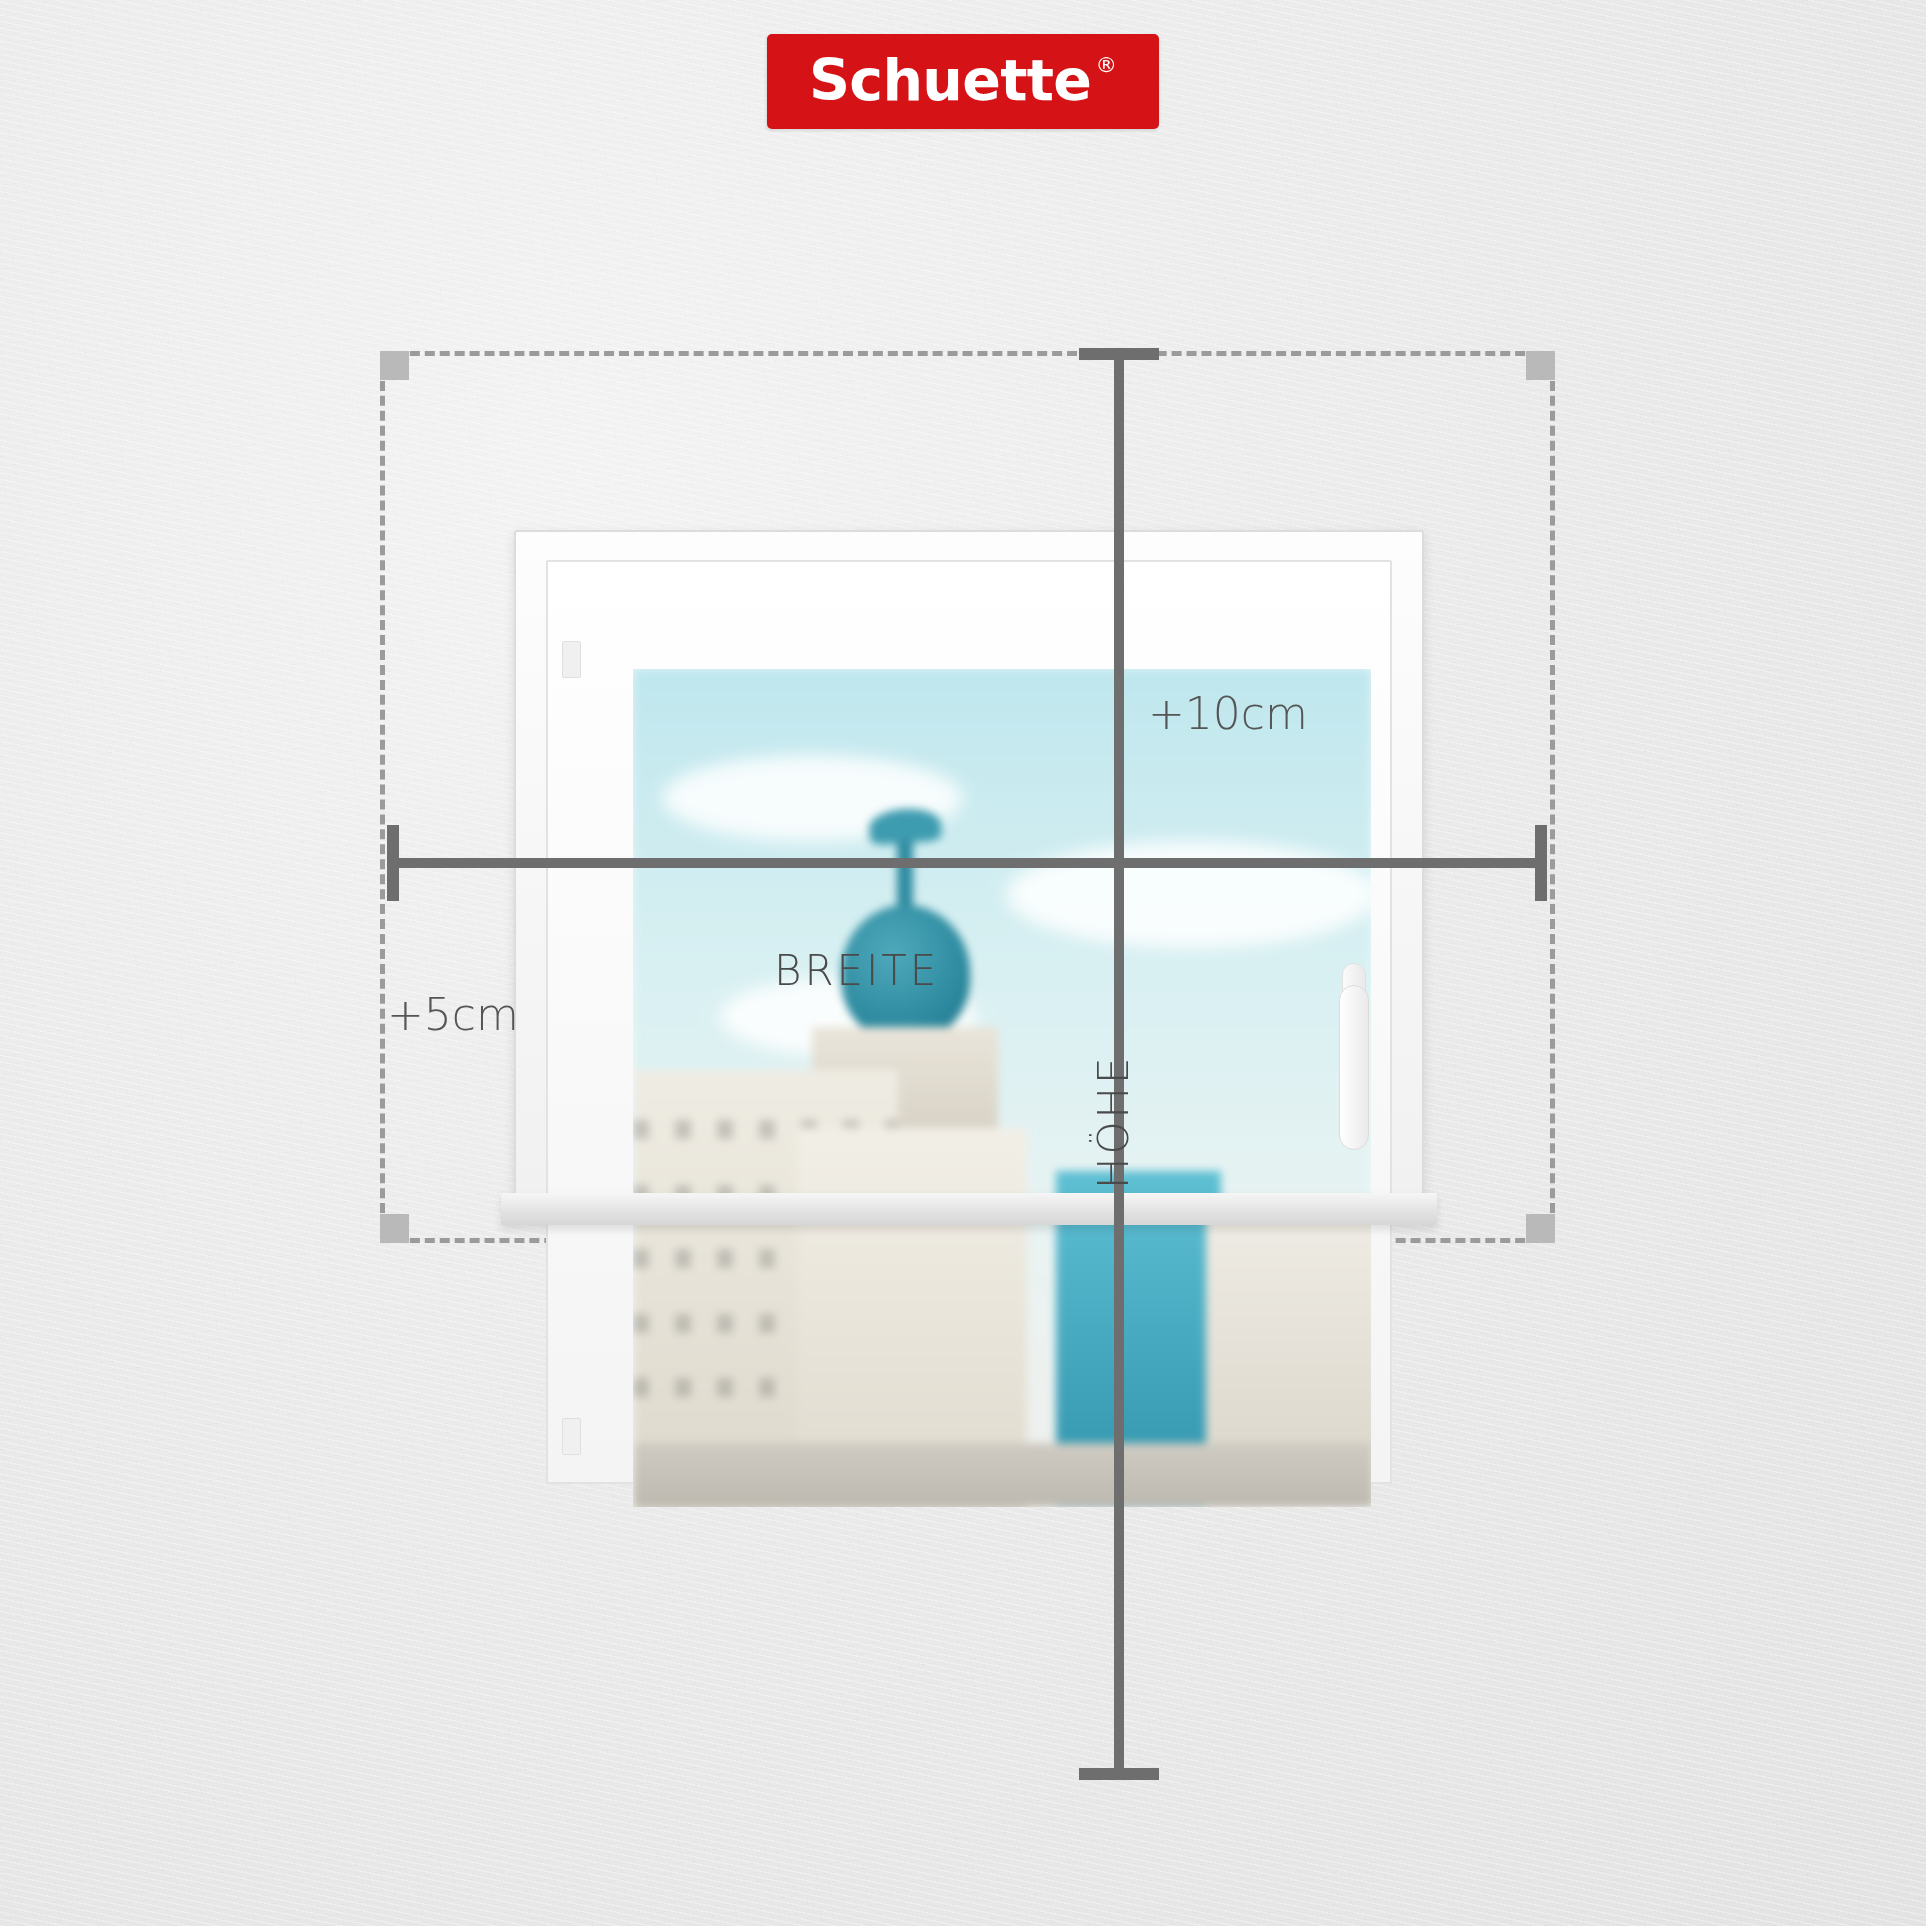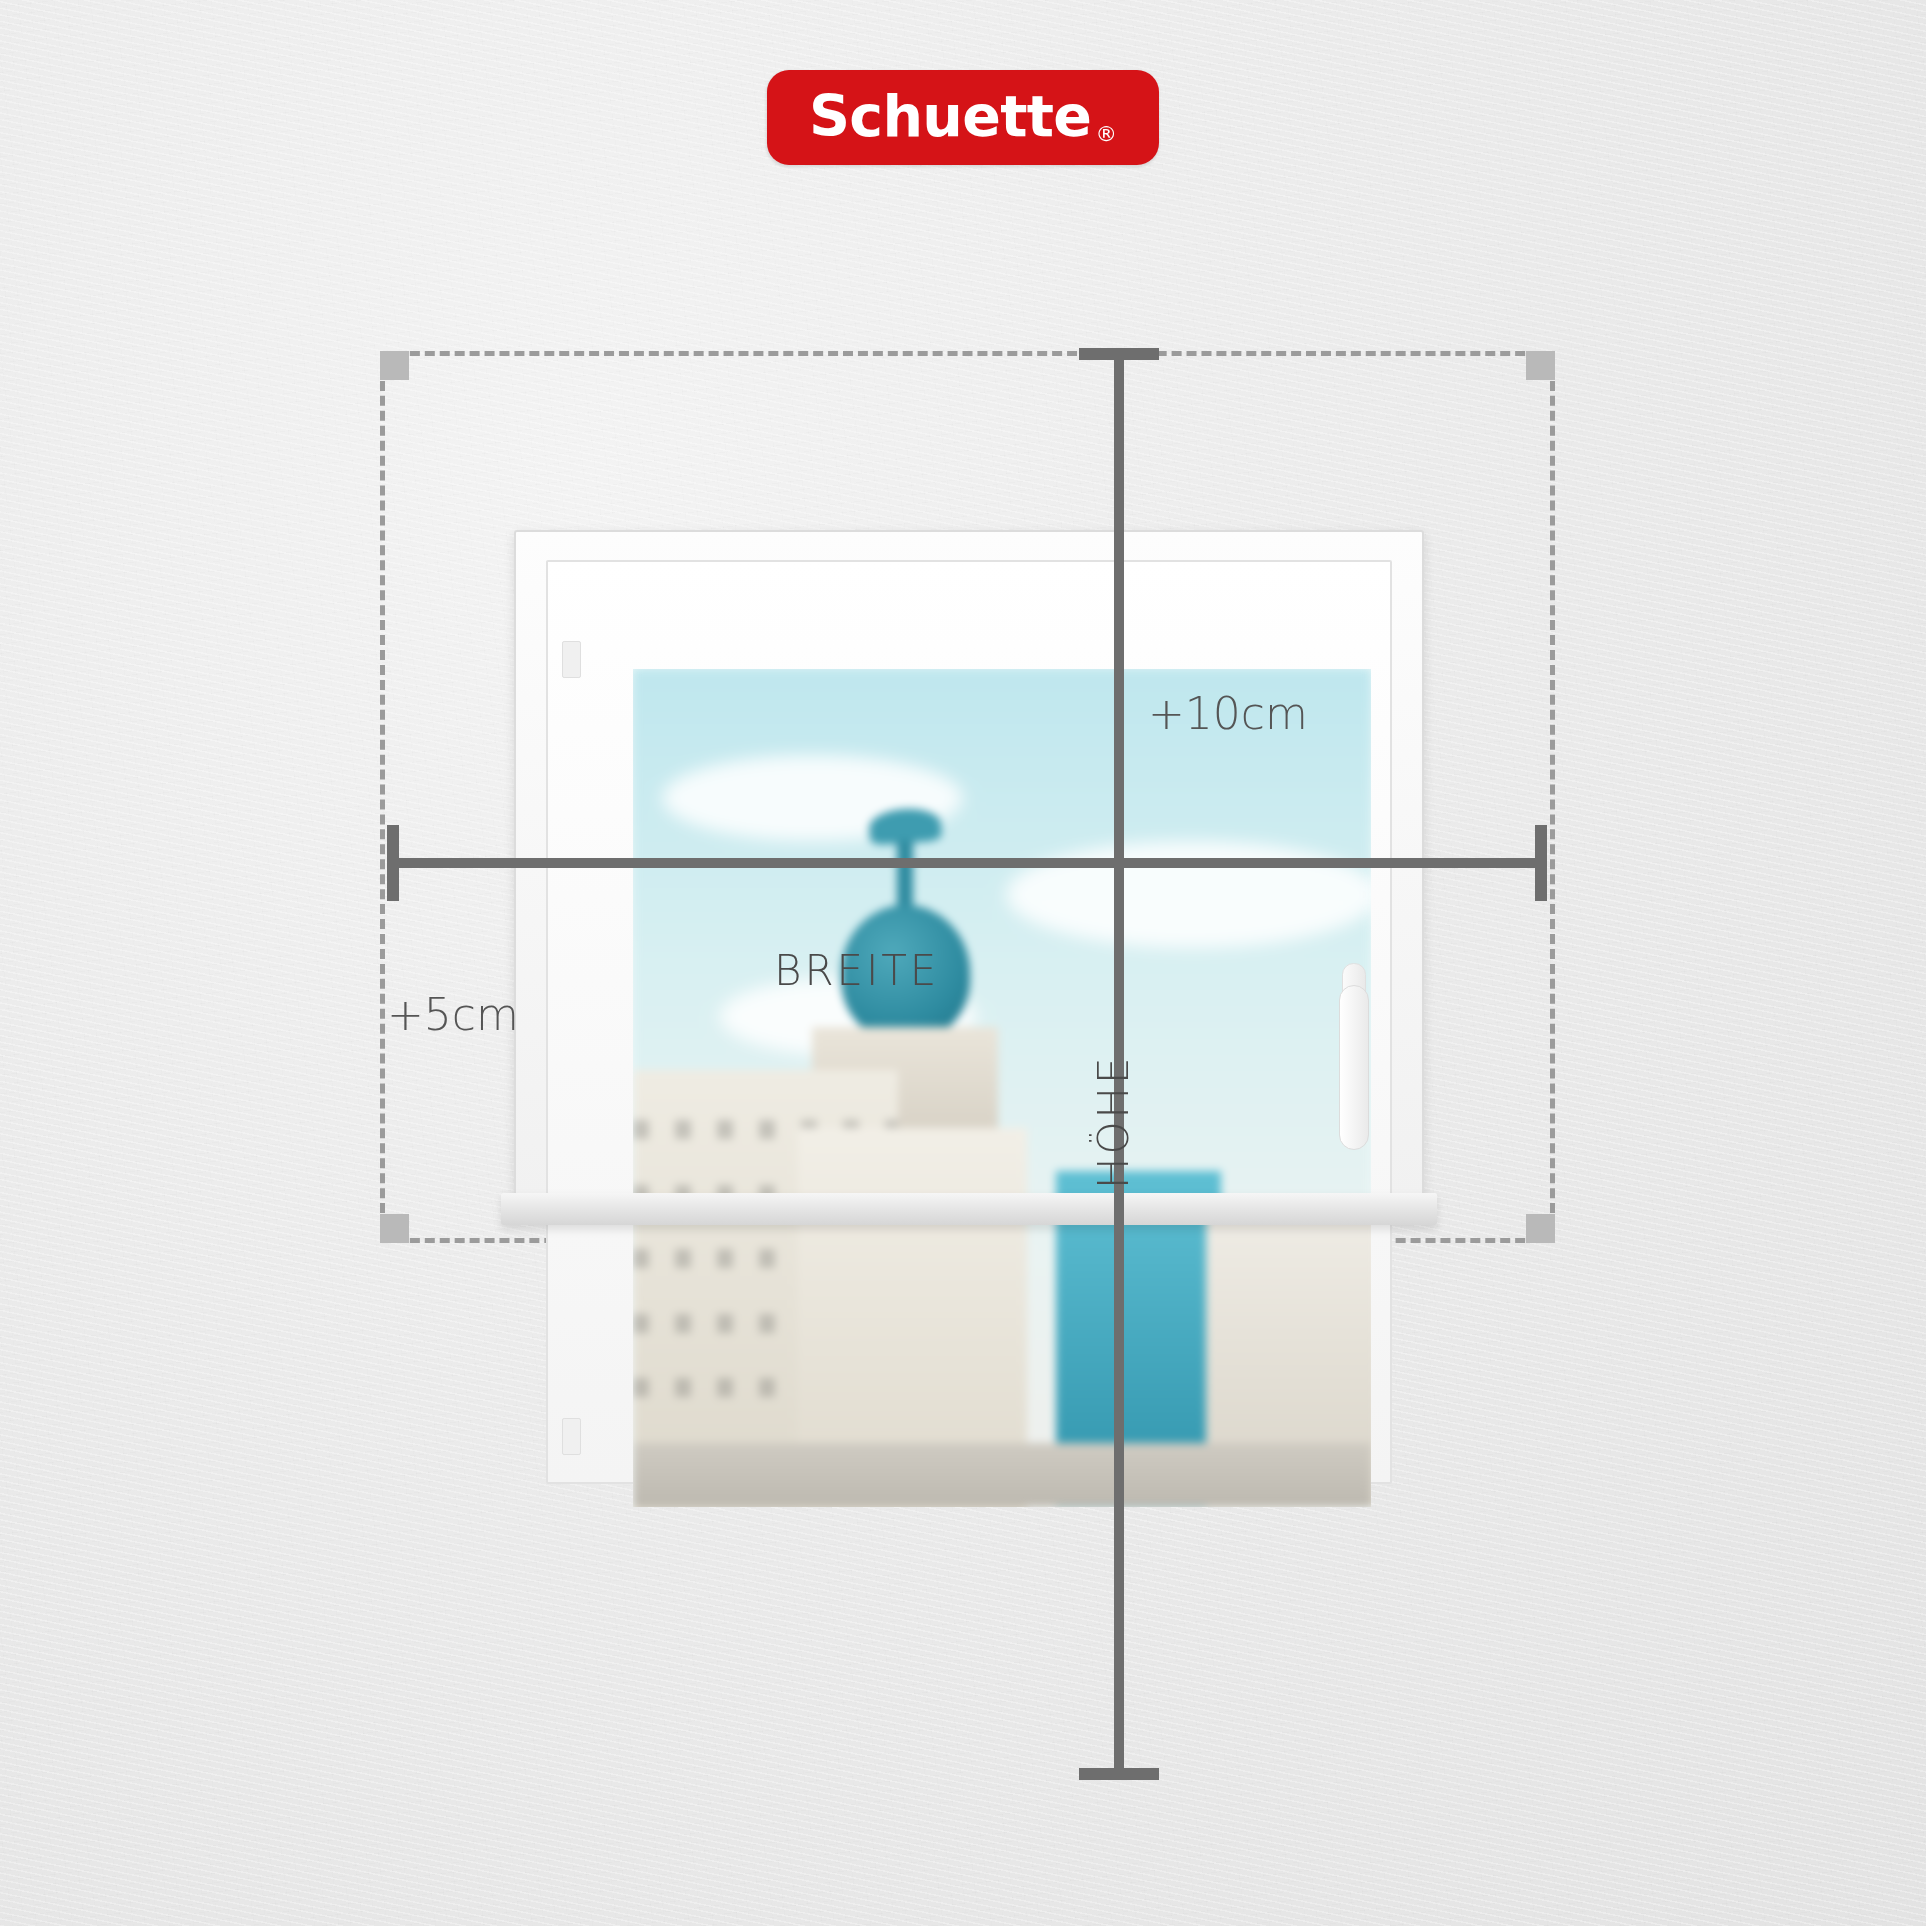"Schuette" #logo { align-items: flex-end -> flex-start; border-radius: 22px -> 5px; margin-top: 36px -> none }
